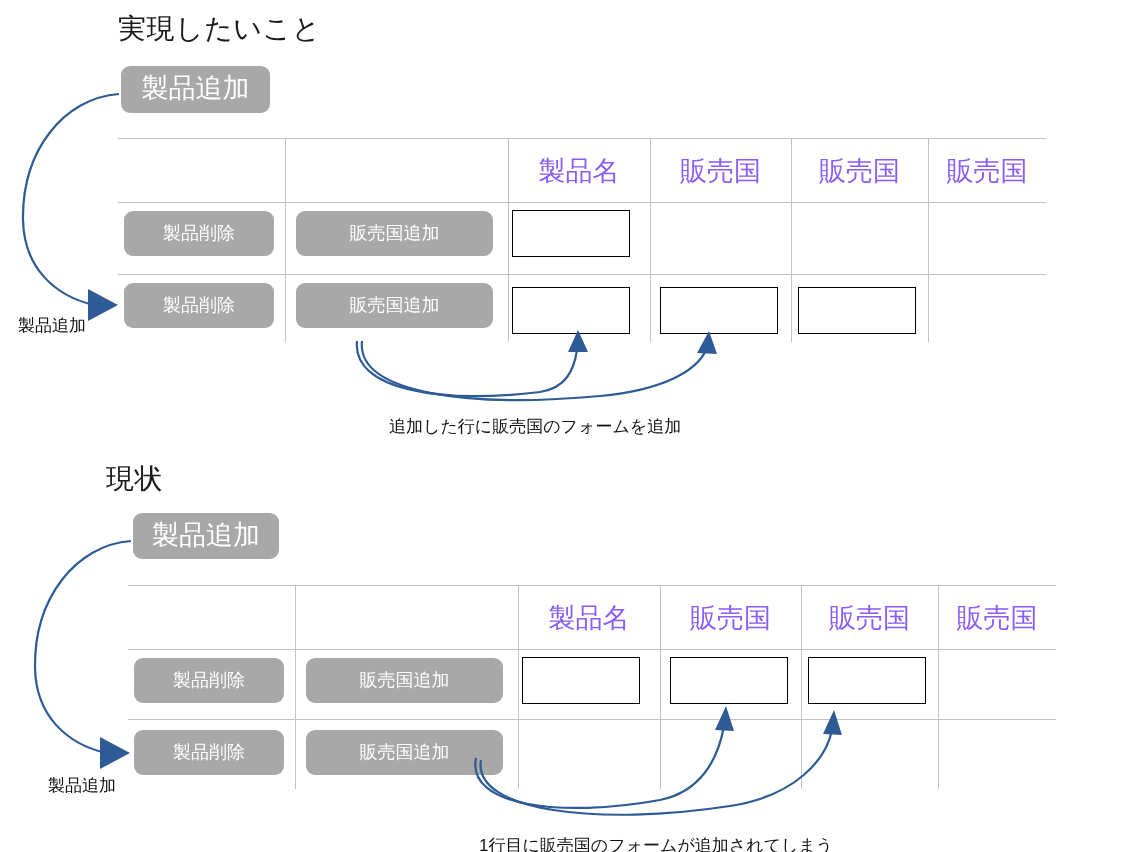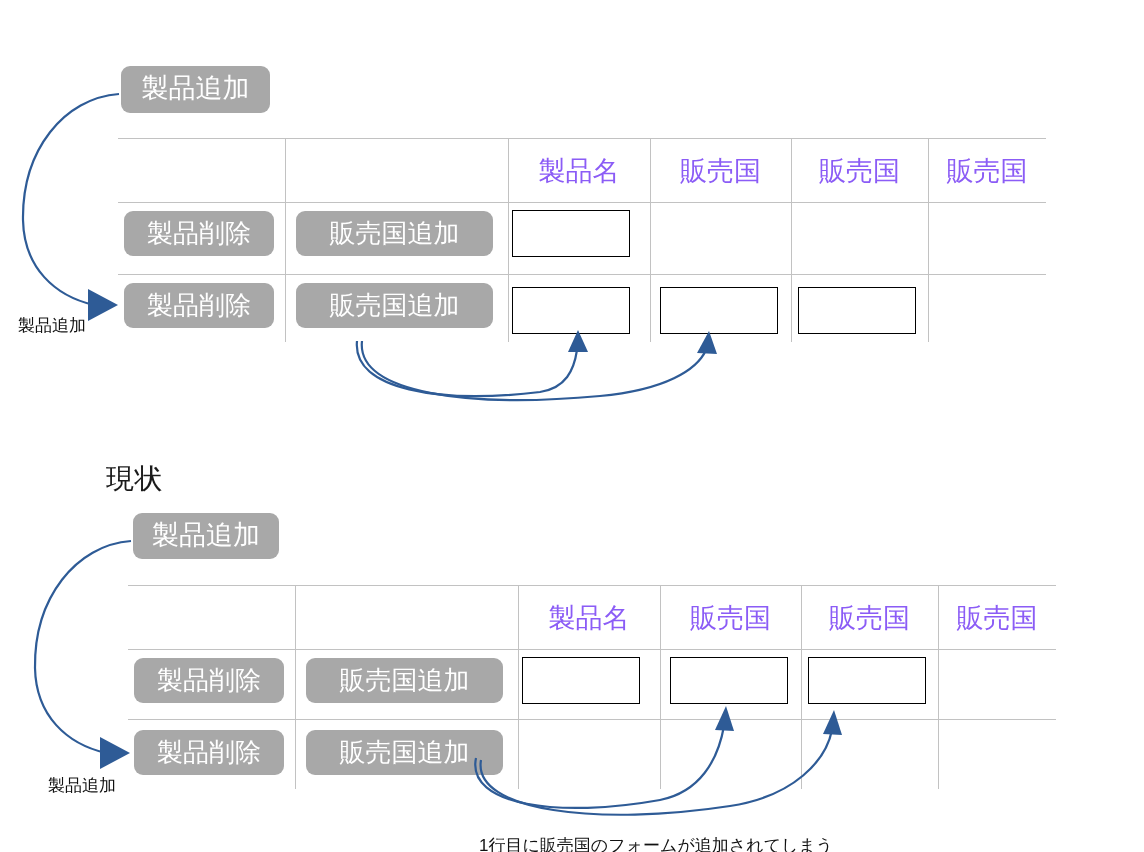"実現したいこと" div.section-title { html: none -> <div>実現したいこと</div> }
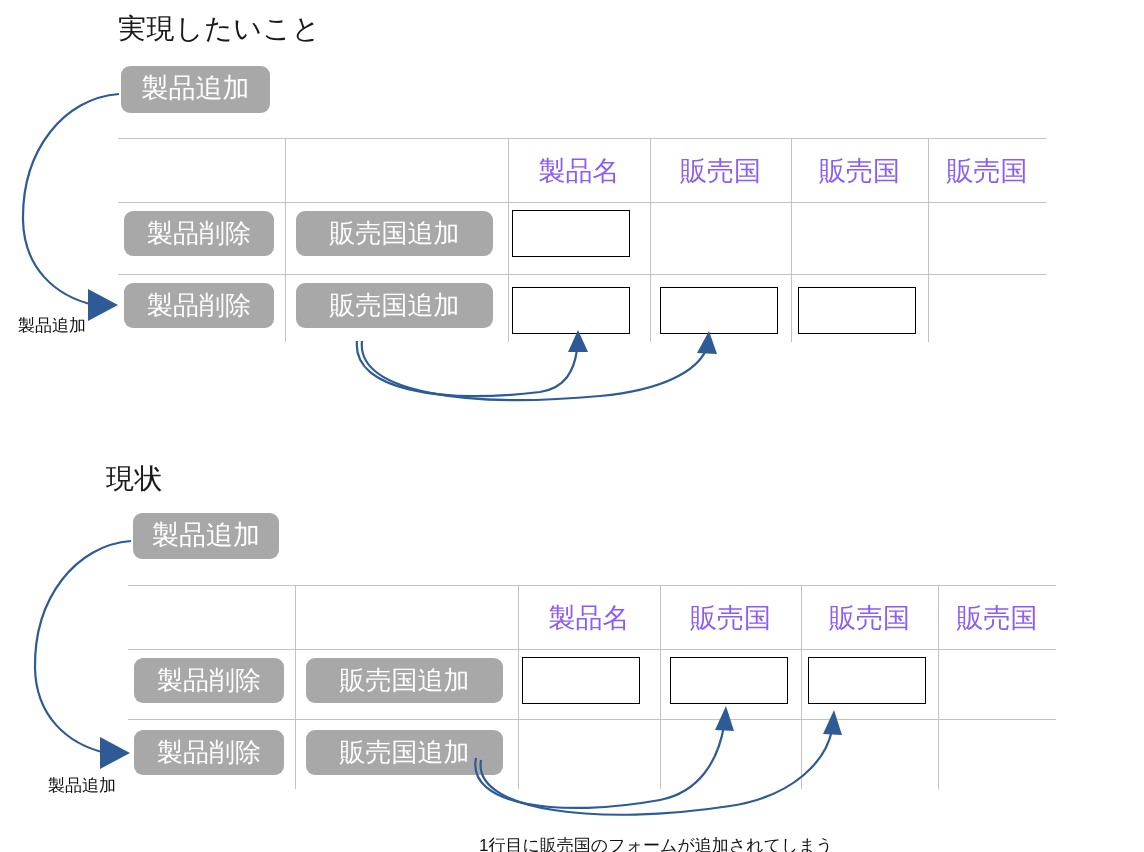"製品削除" .btn.small { font-size: 26px -> 18px }
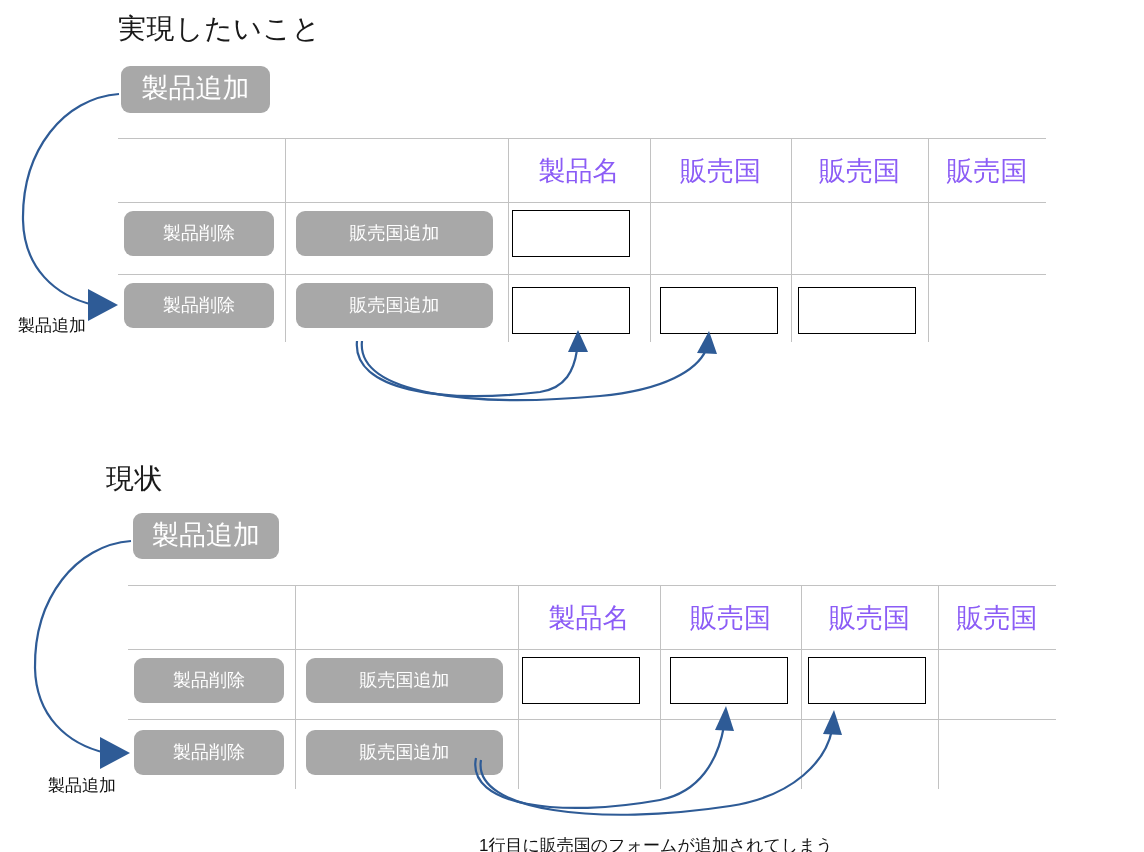"追加した行に販売国のフォームを追加" div.note { html: none -> <div>追加した行に販売国のフォームを追加</div> }
